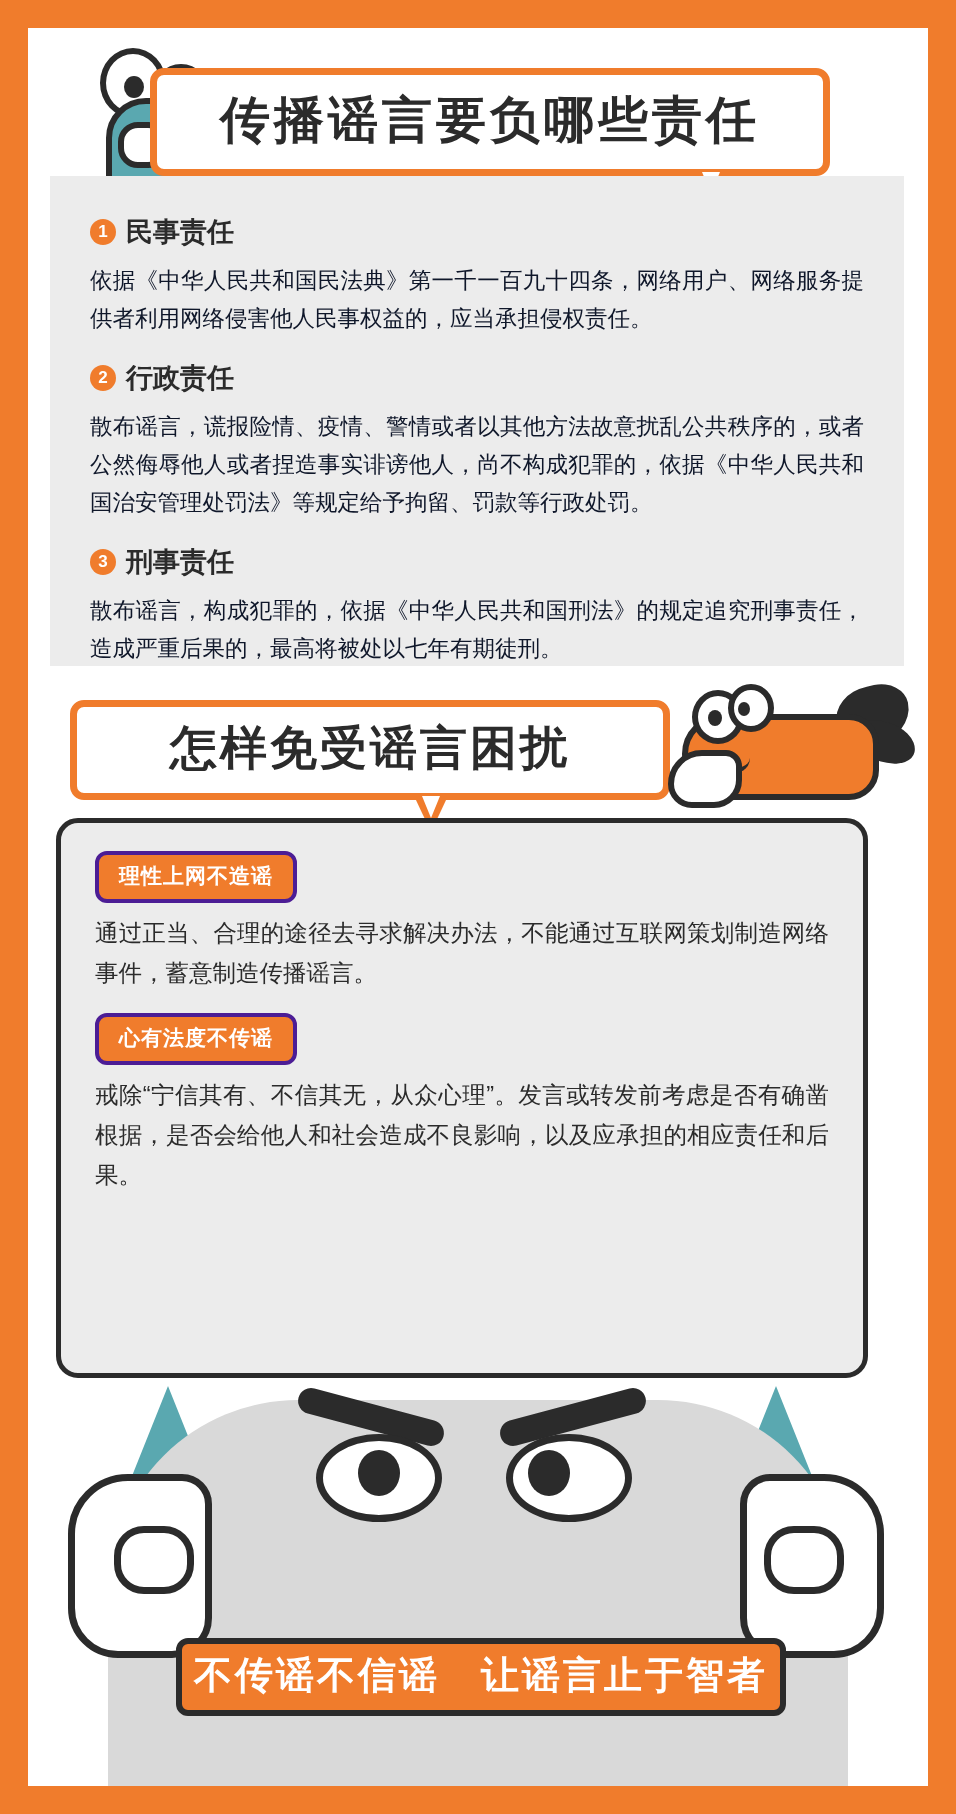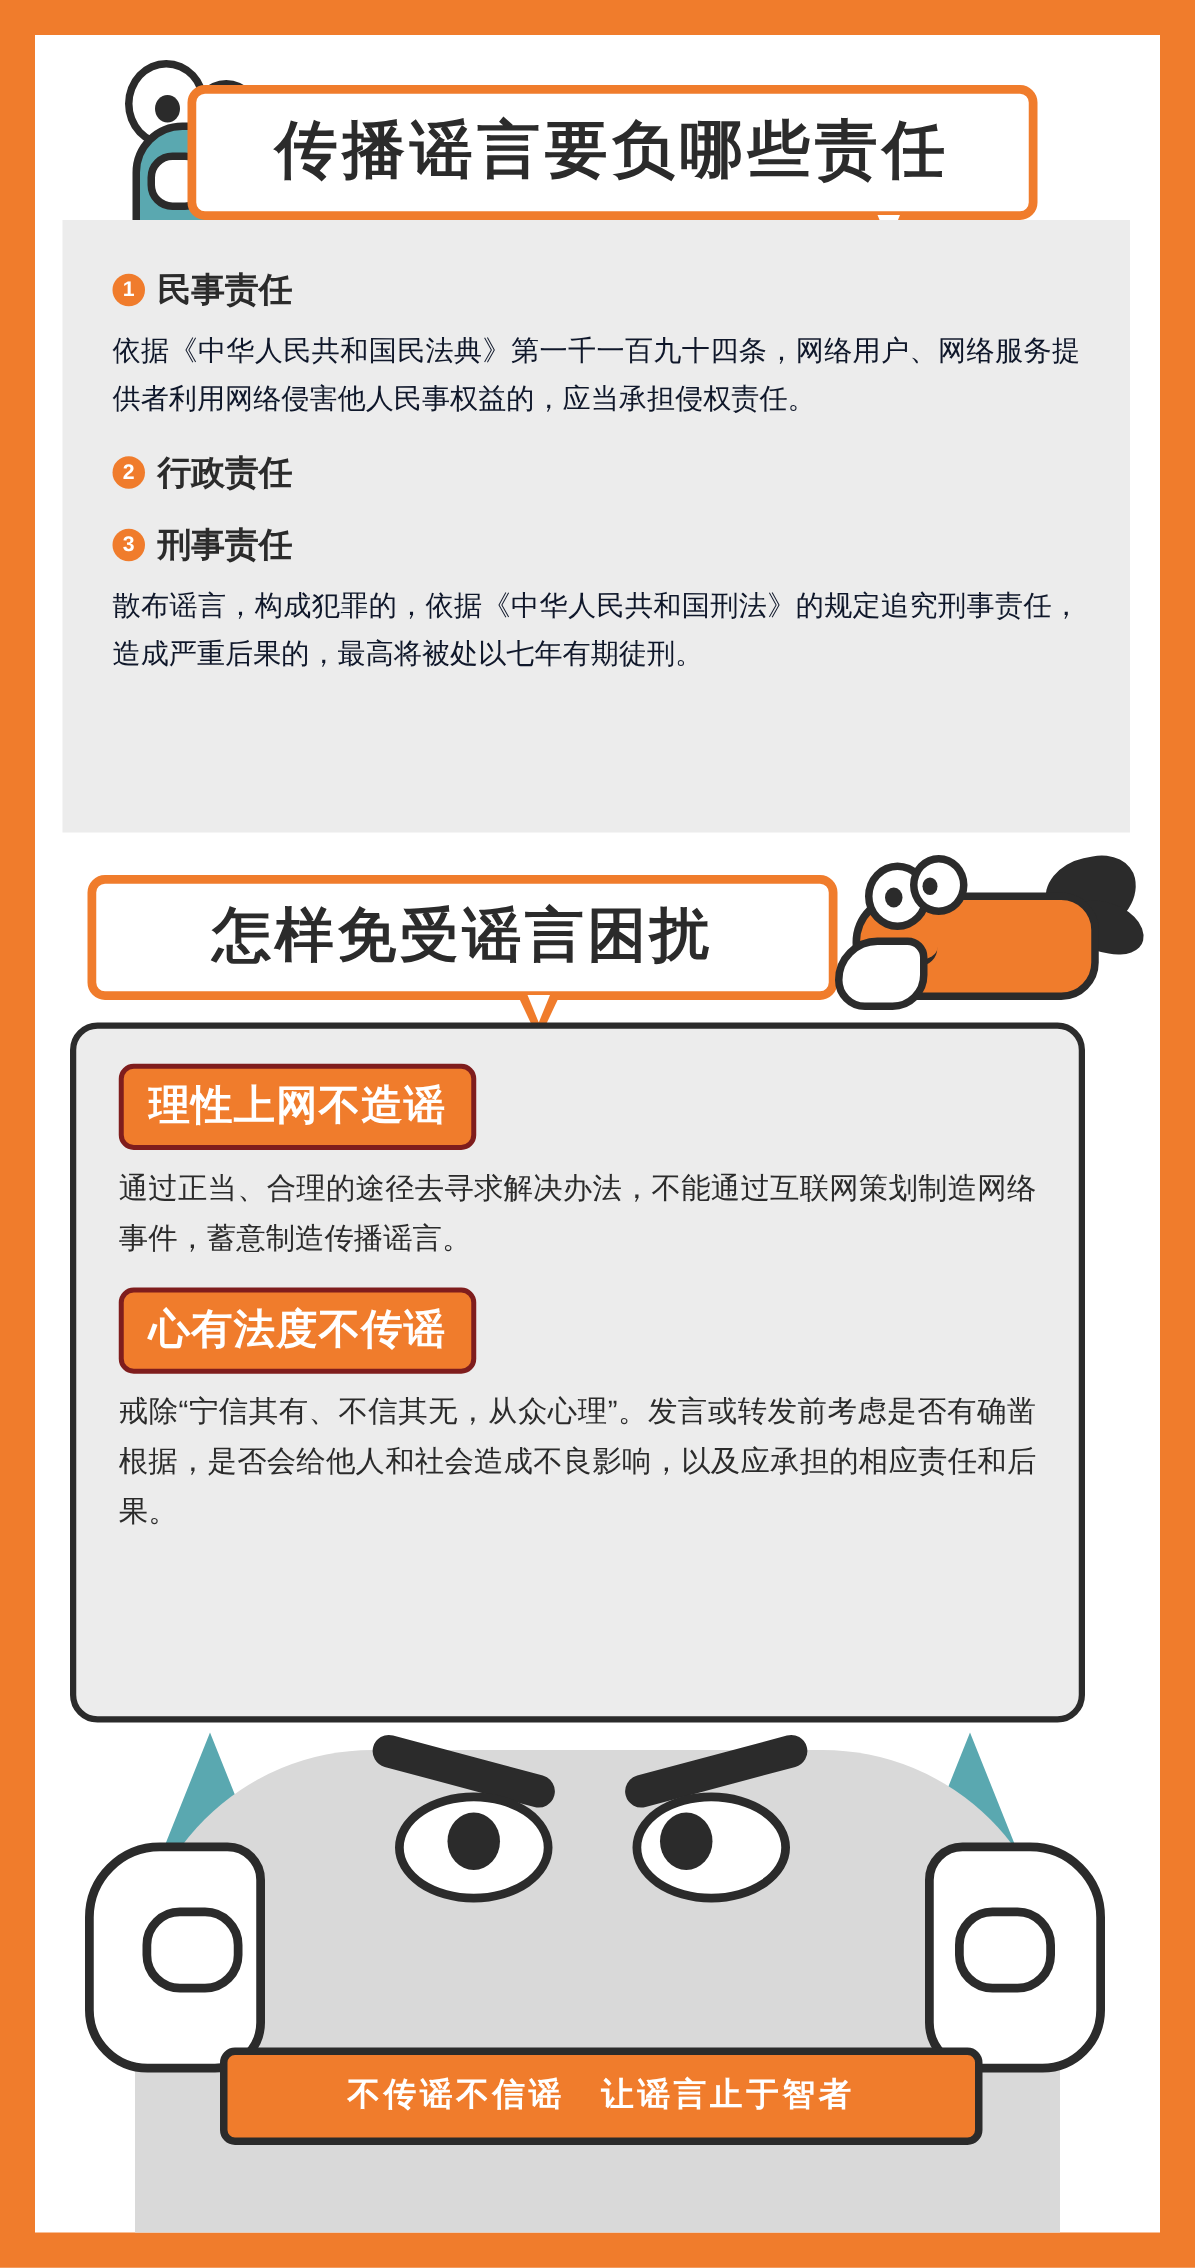"散布谣言，谎报险情、疫情、警情或者以其他方法故意扰乱公共秩序的，或者公然侮辱他人" div.item-text { html: none -> <div>散布谣言，谎报险情、疫情、警情或者以其他方法故意扰乱公共秩序的，或者公然侮辱他人或者捏造事实诽谤他人，尚不构成犯罪的，依据《中华人民共和国治安管理处罚法》等规定给予拘留、罚款等行政处罚。</div> }
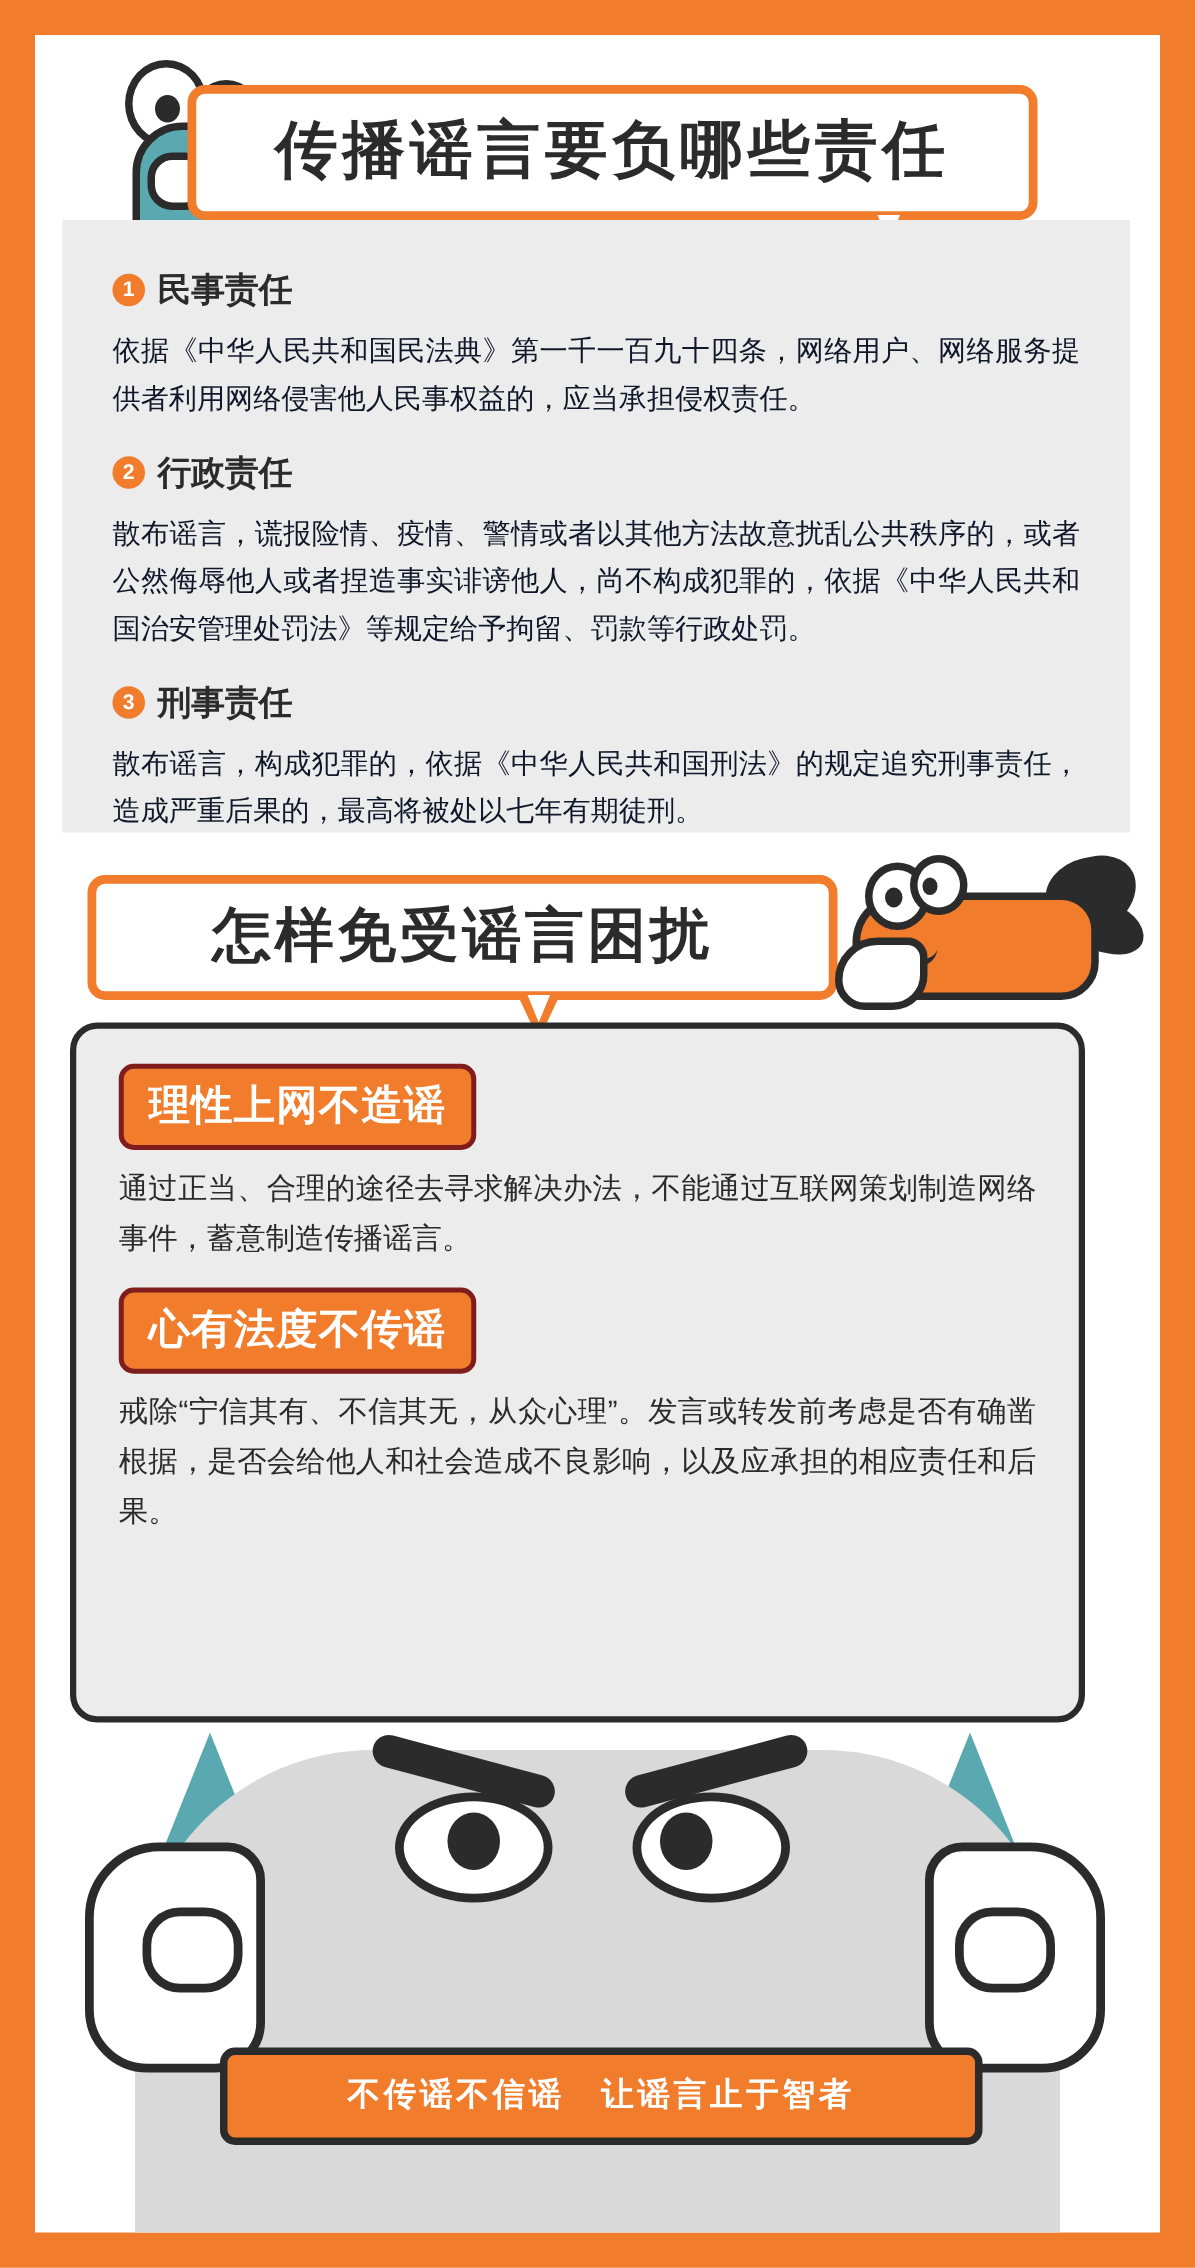"理性上网不造谣" .tip-label { border: 4px solid #7f1d1d -> 4px solid #4c1d95; font-size: 33px -> 21px }
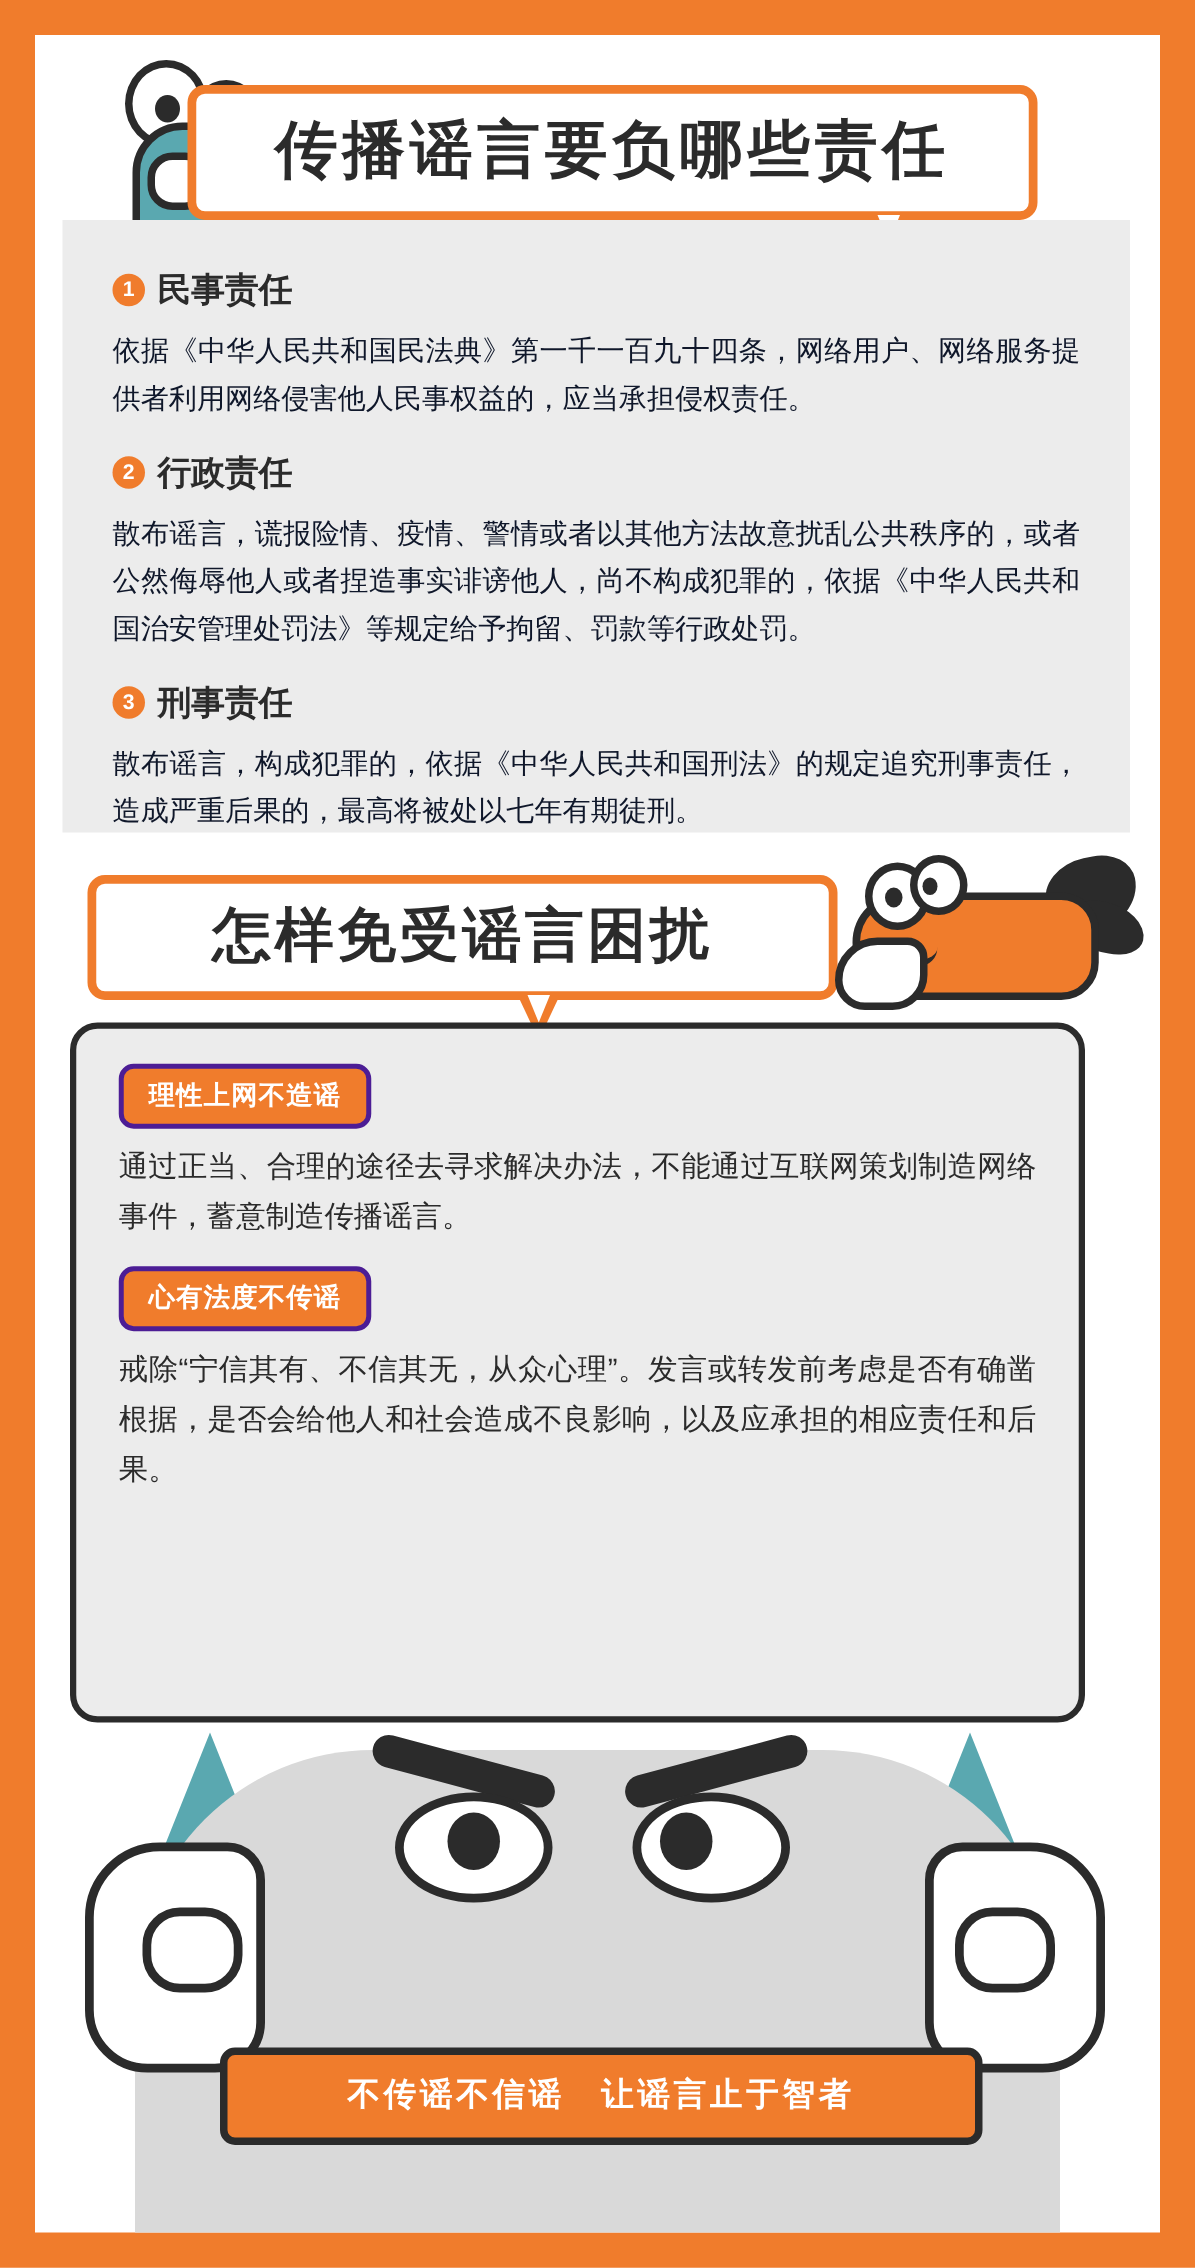"不传谣不信谣 让谣言止于智者" .foot-text { font-size: 26px -> 38px }
